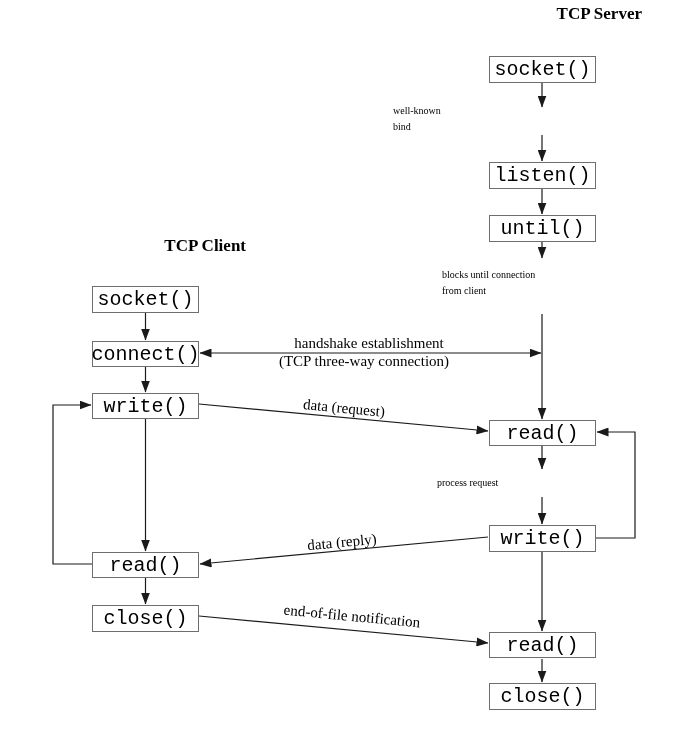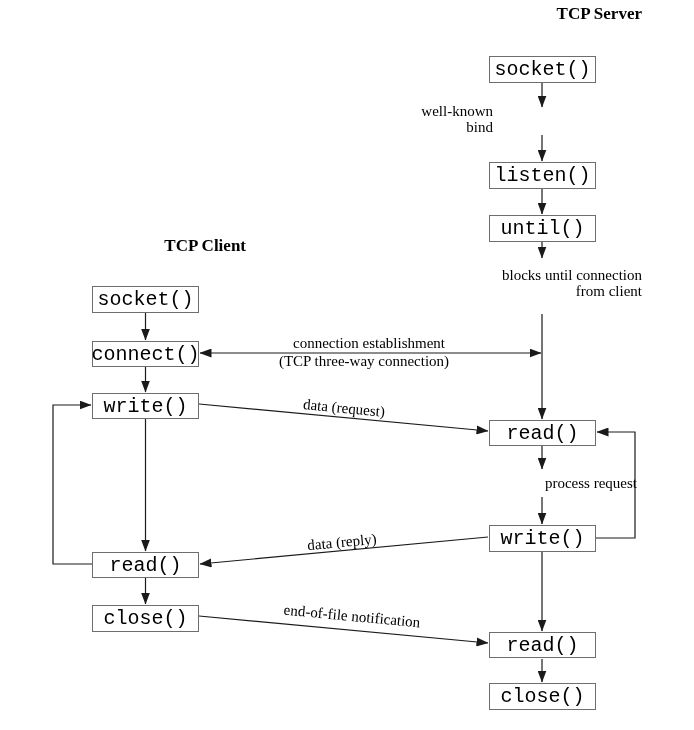"well-known" .note { font-size: 15px -> 10px; text-align: right -> left }
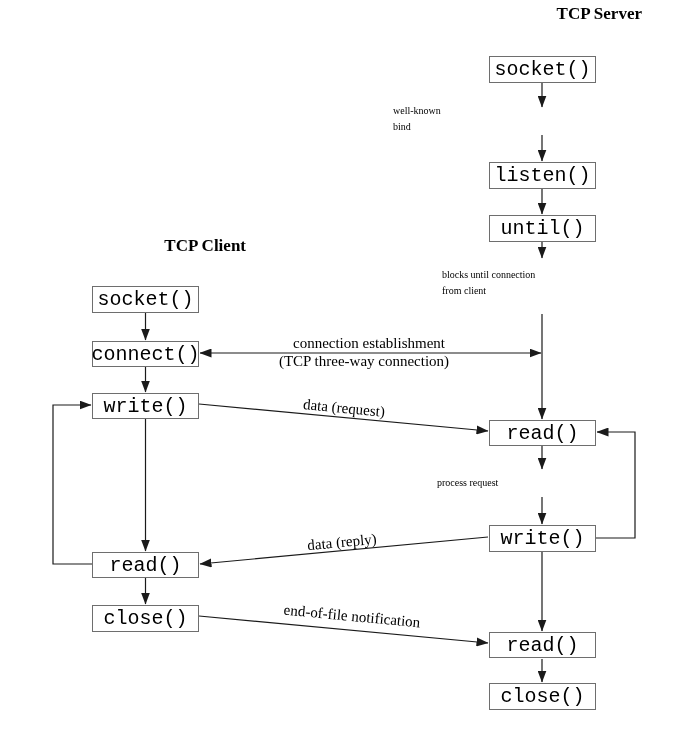"connection establishment" div.edge-label { text: connection -> handshake }
